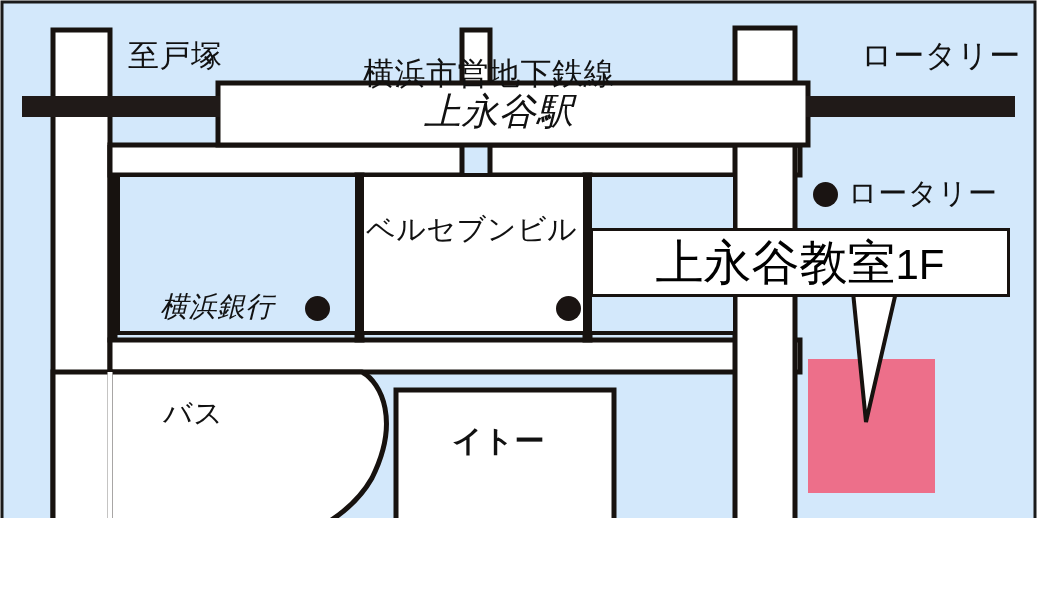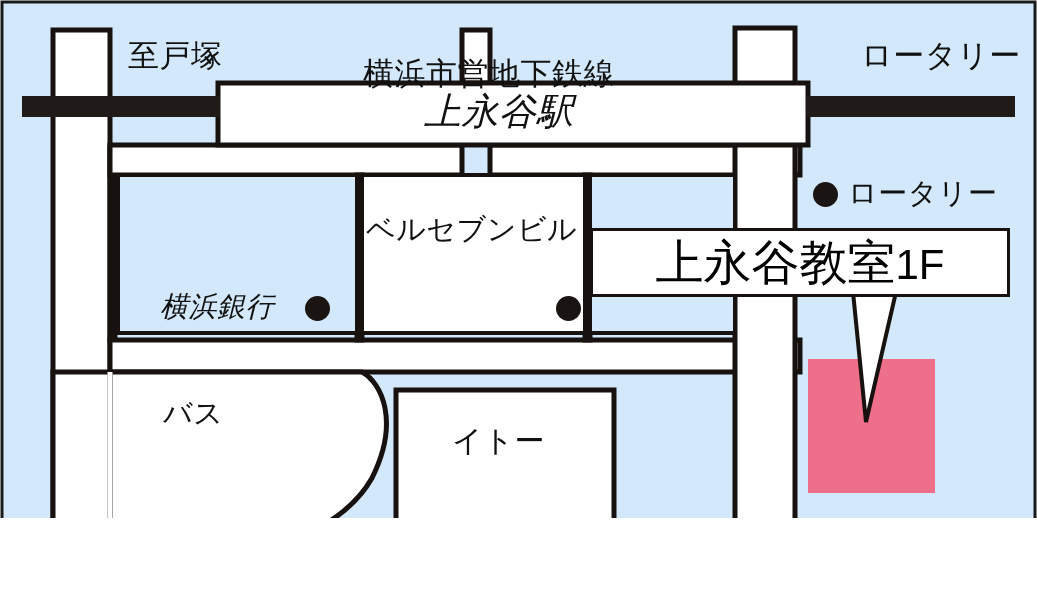"イトー" .lbl-store { font-weight: none -> bold }
